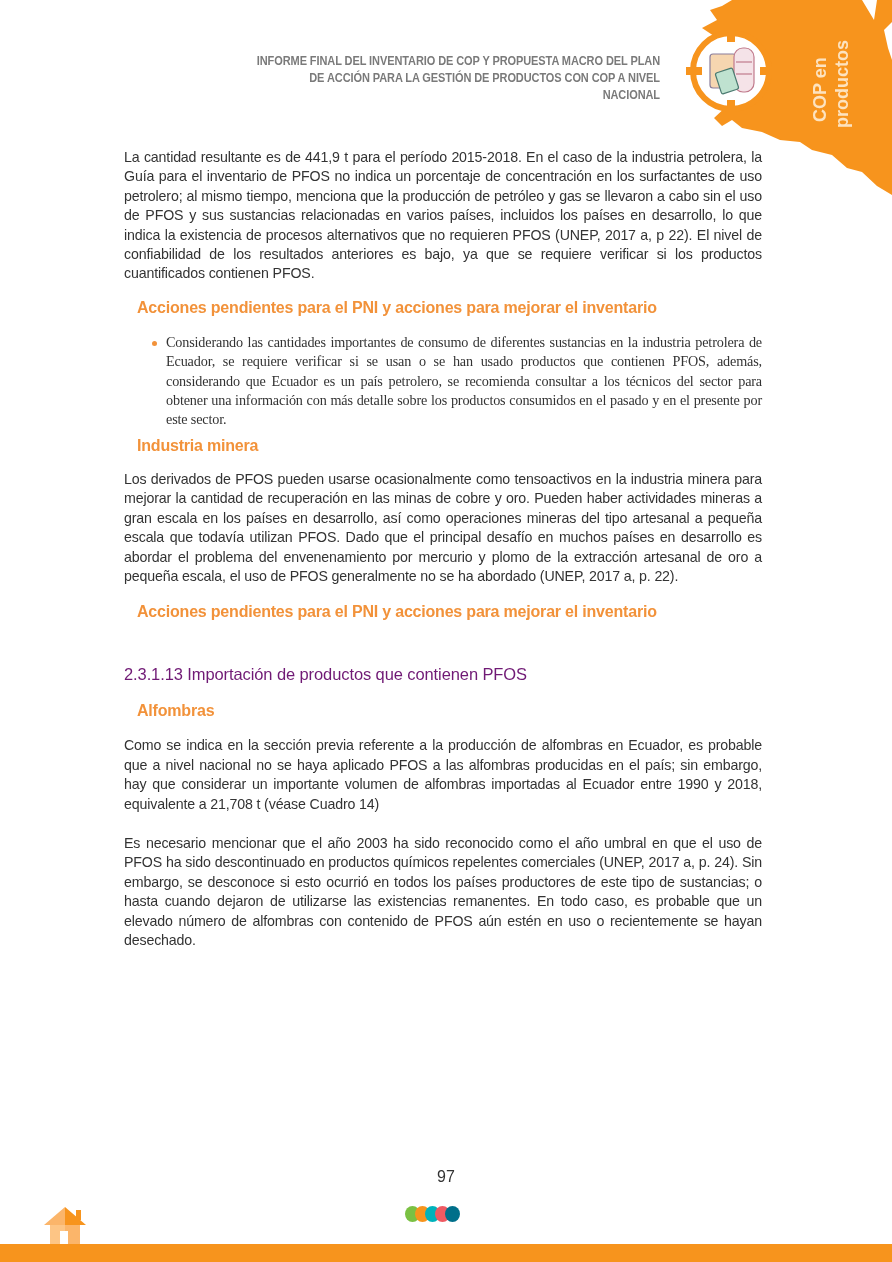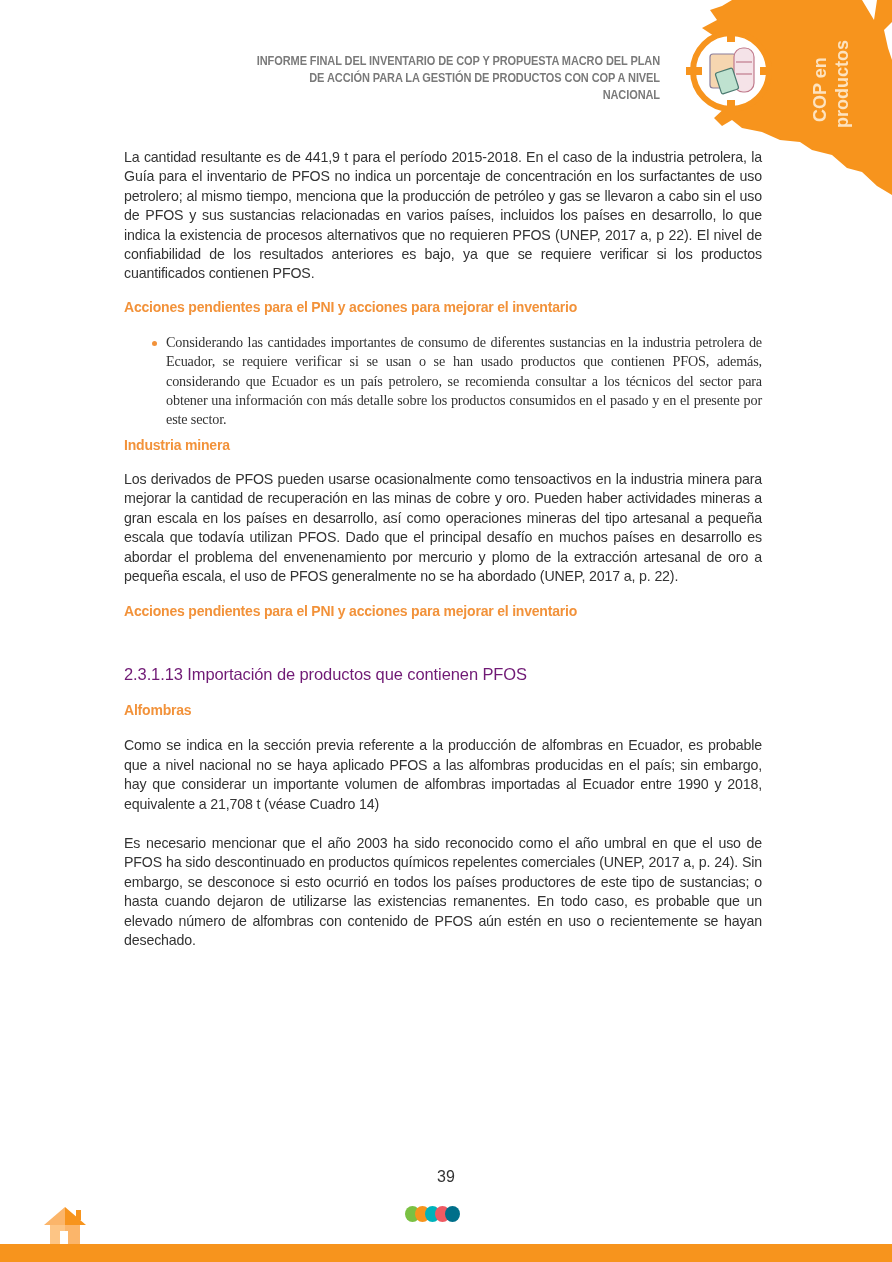"Acciones pendientes para el PNI" .subhead { font-size: 14px -> 16px; margin: 0 -> 13px }
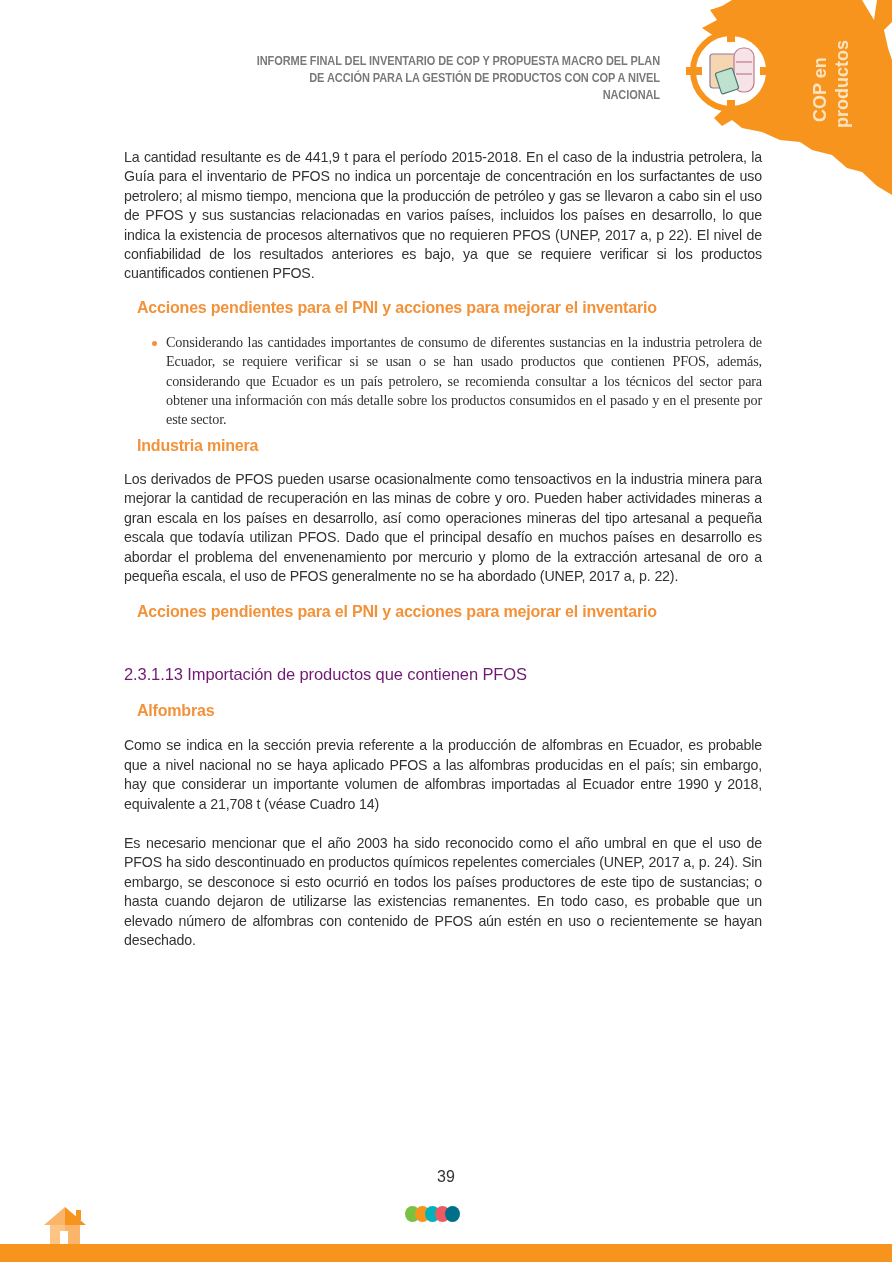"39" div.page-number { text: 39 -> 97 }
